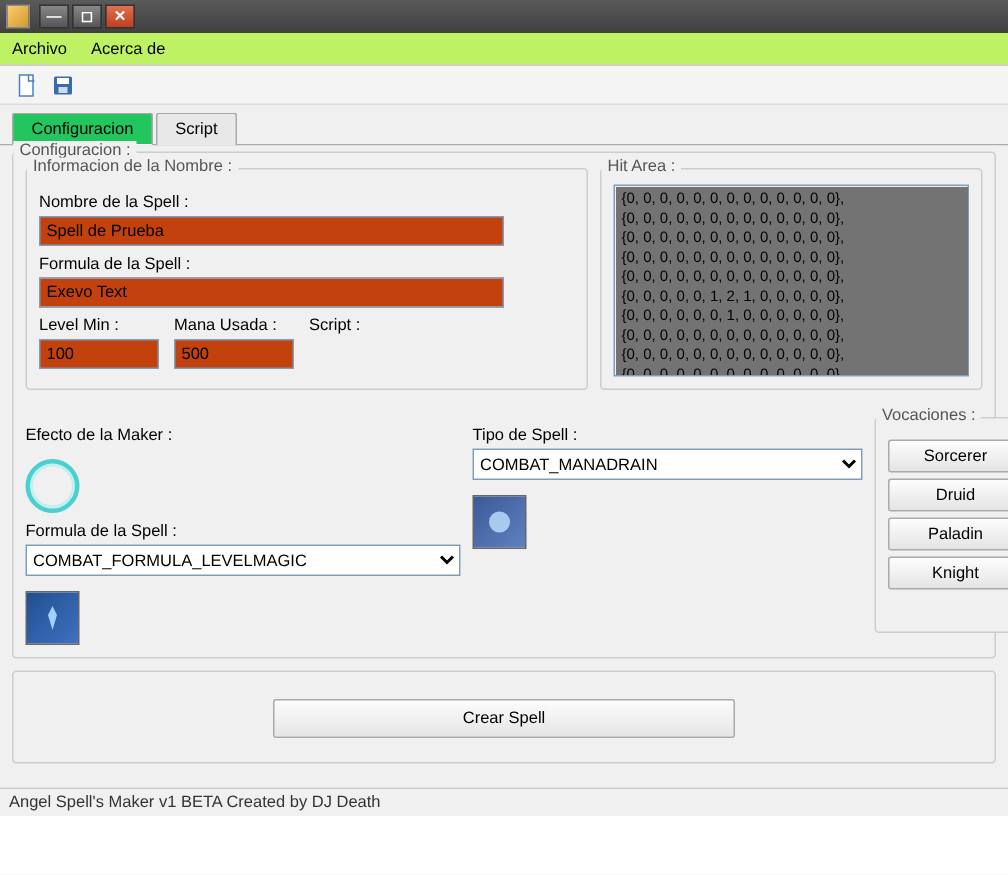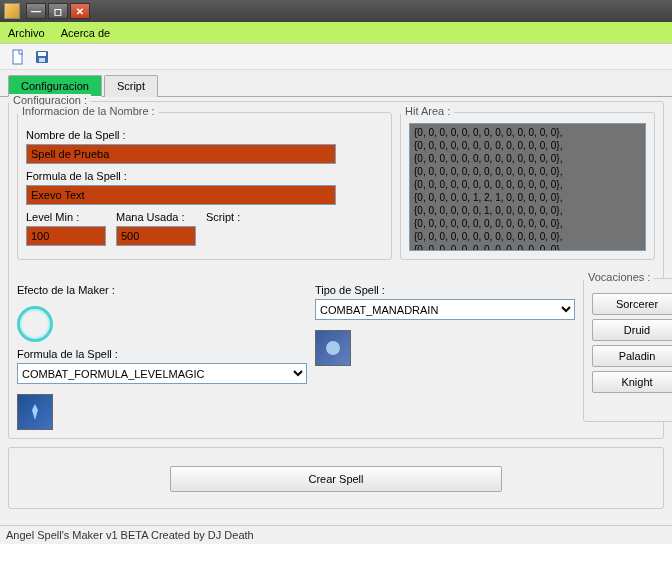"Crear Spell" .crear-btn { width: 332px -> 308px }
